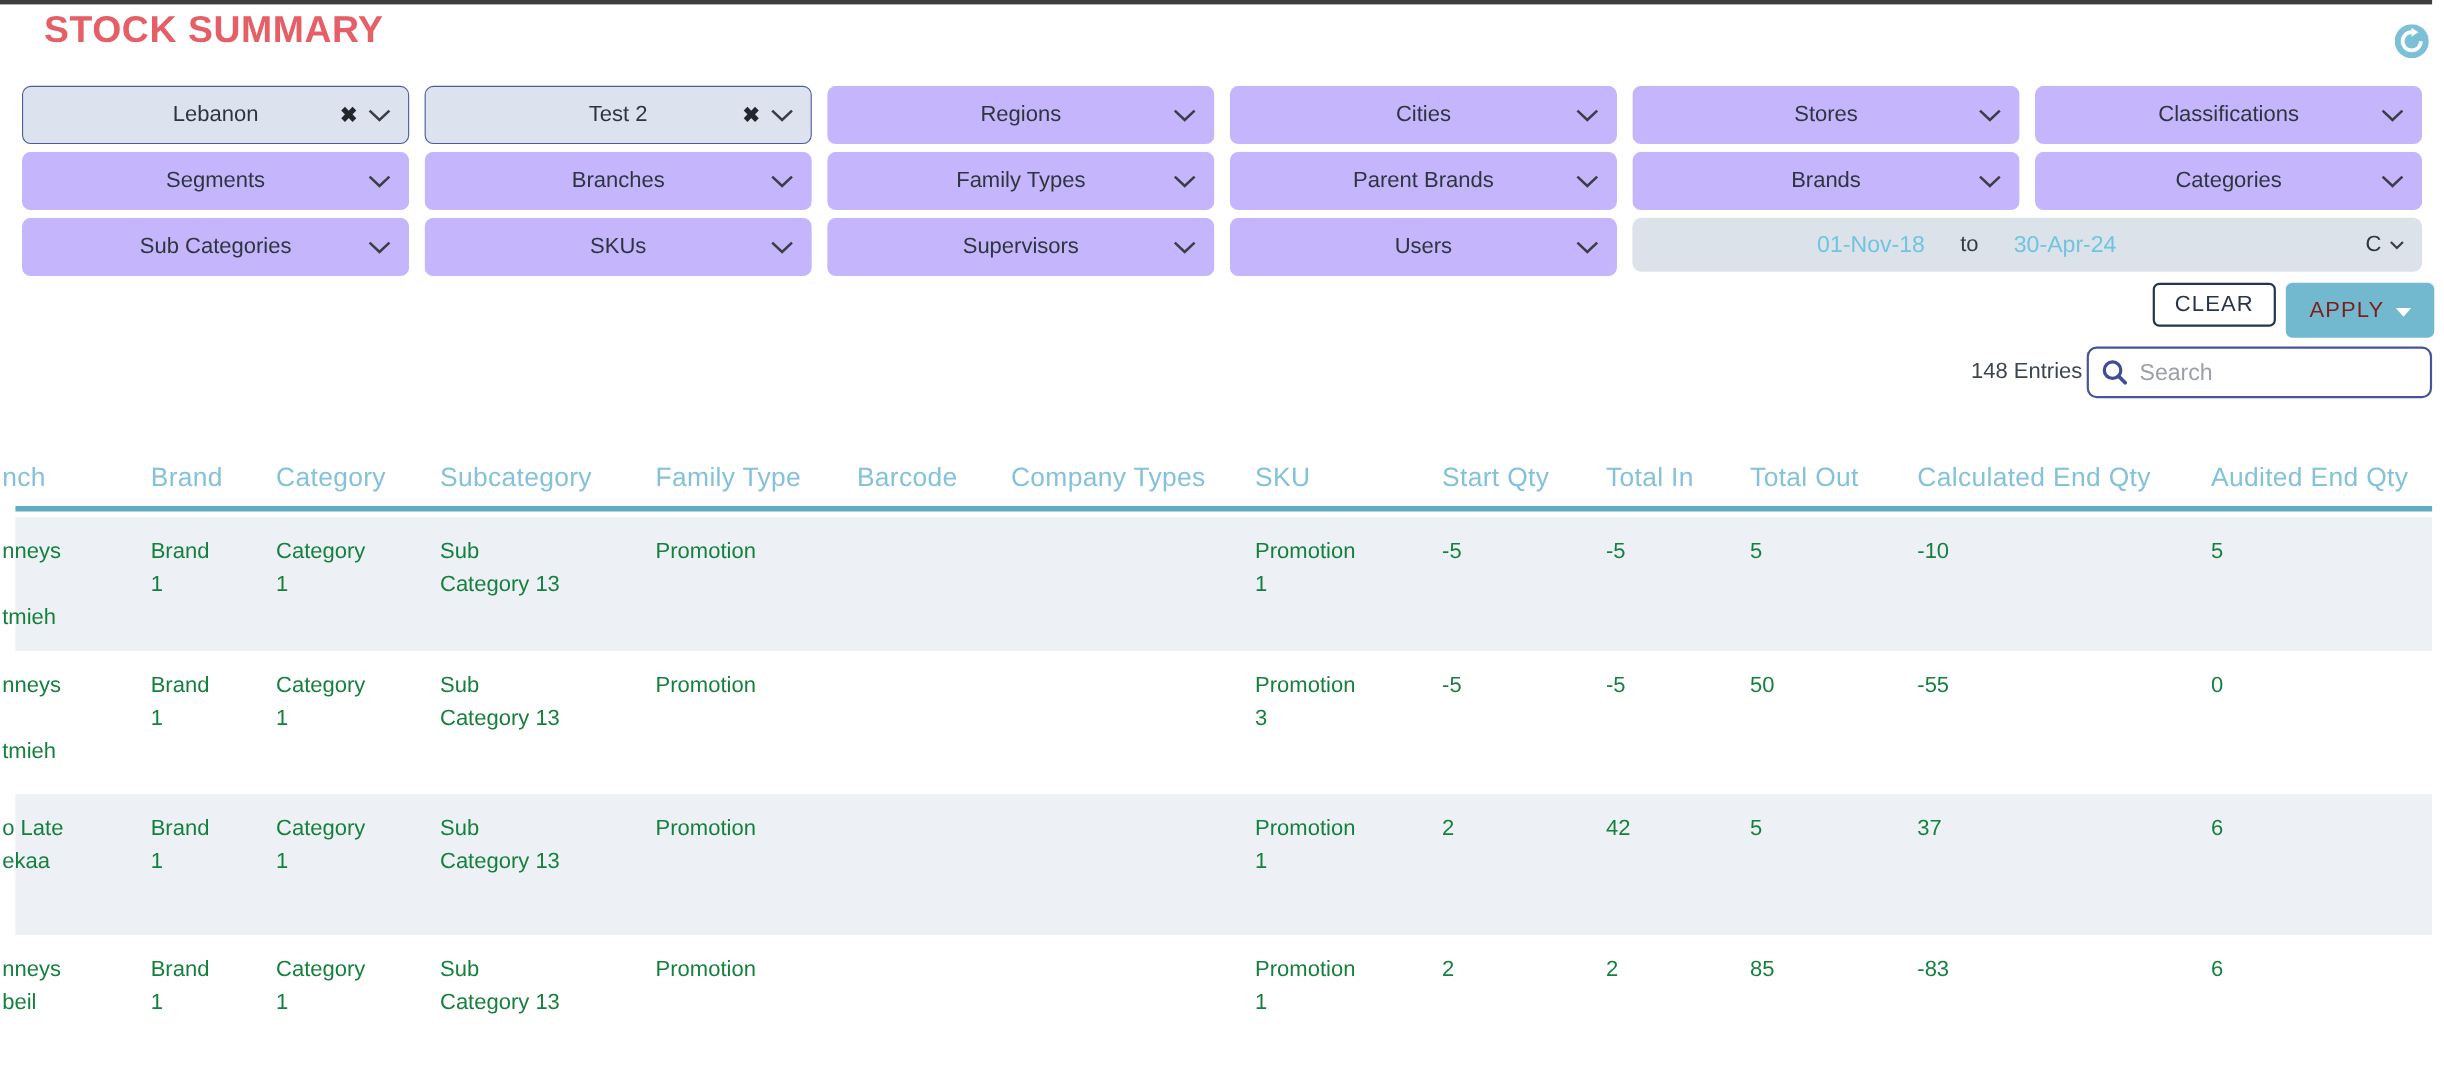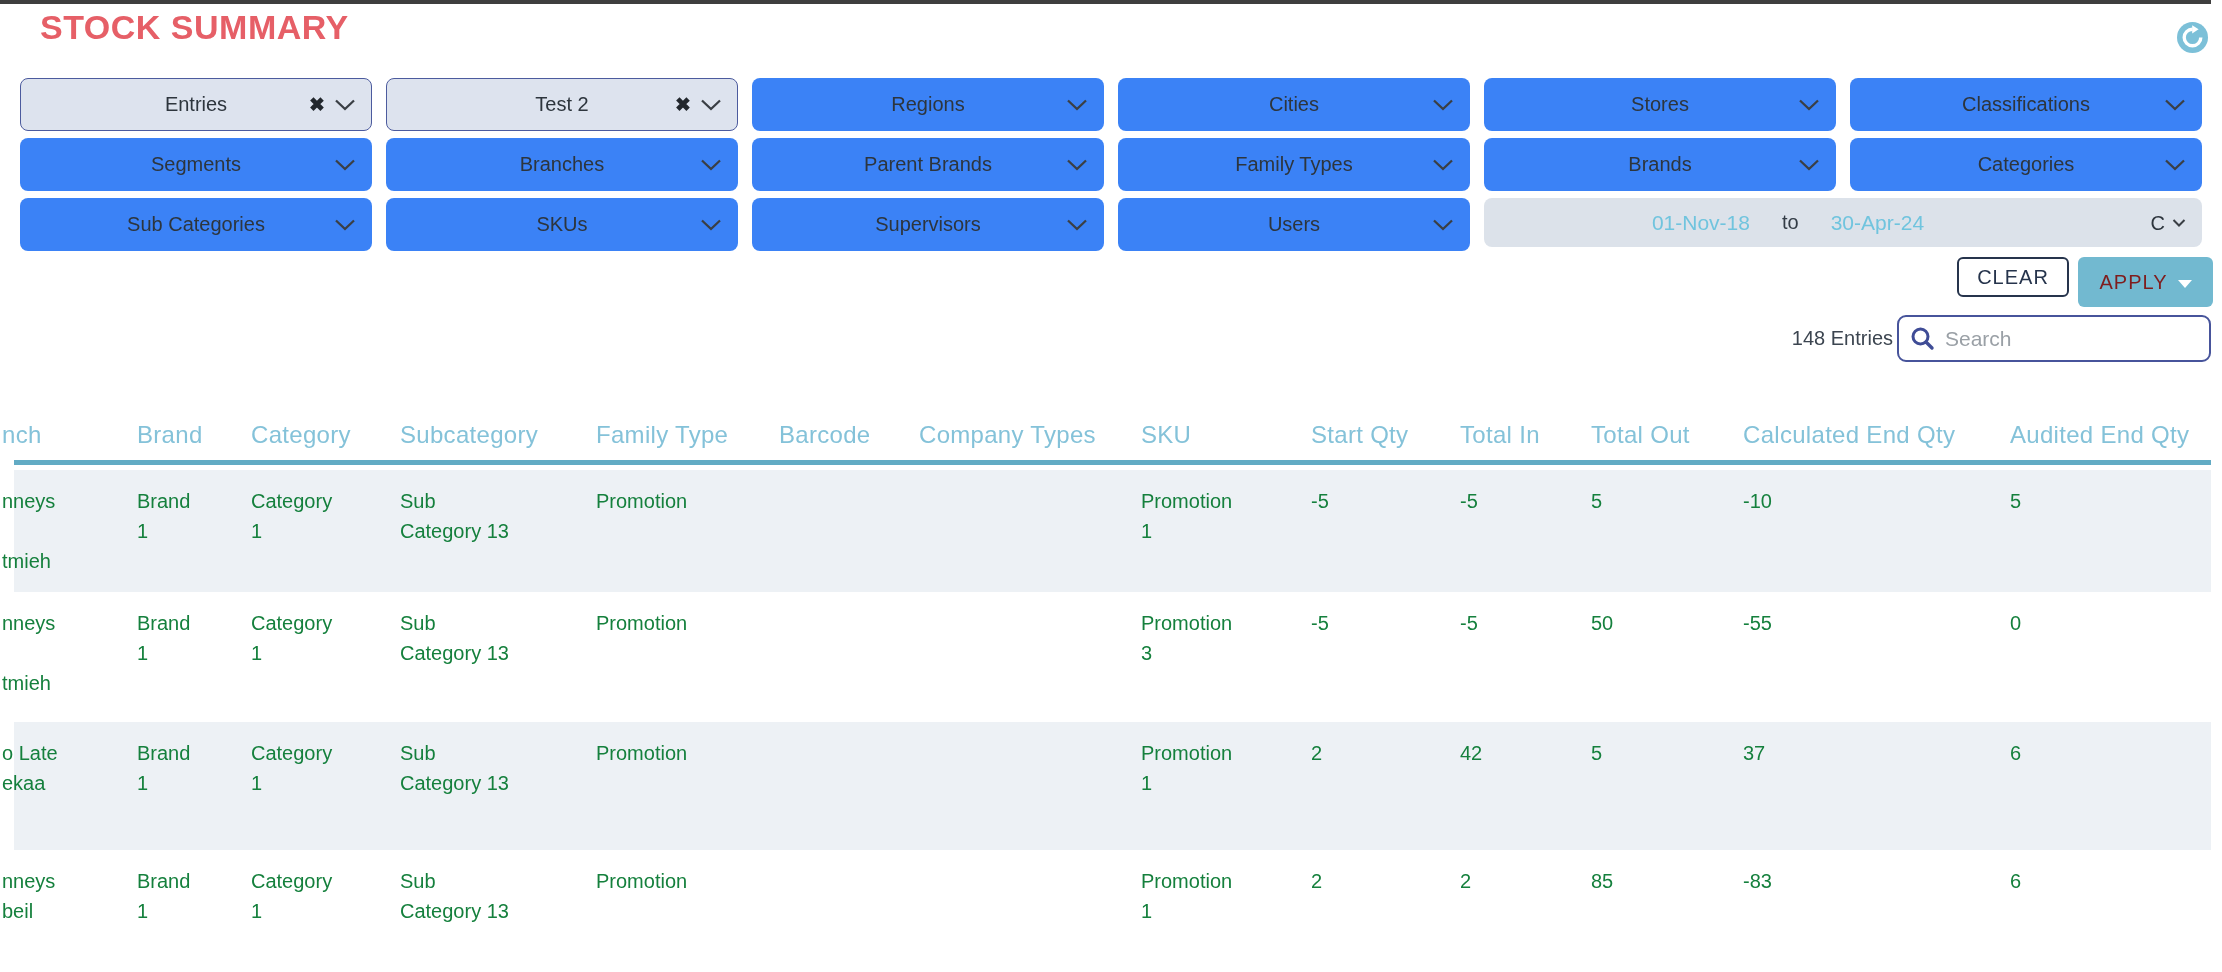"Entries" span { text: Entries -> Lebanon }
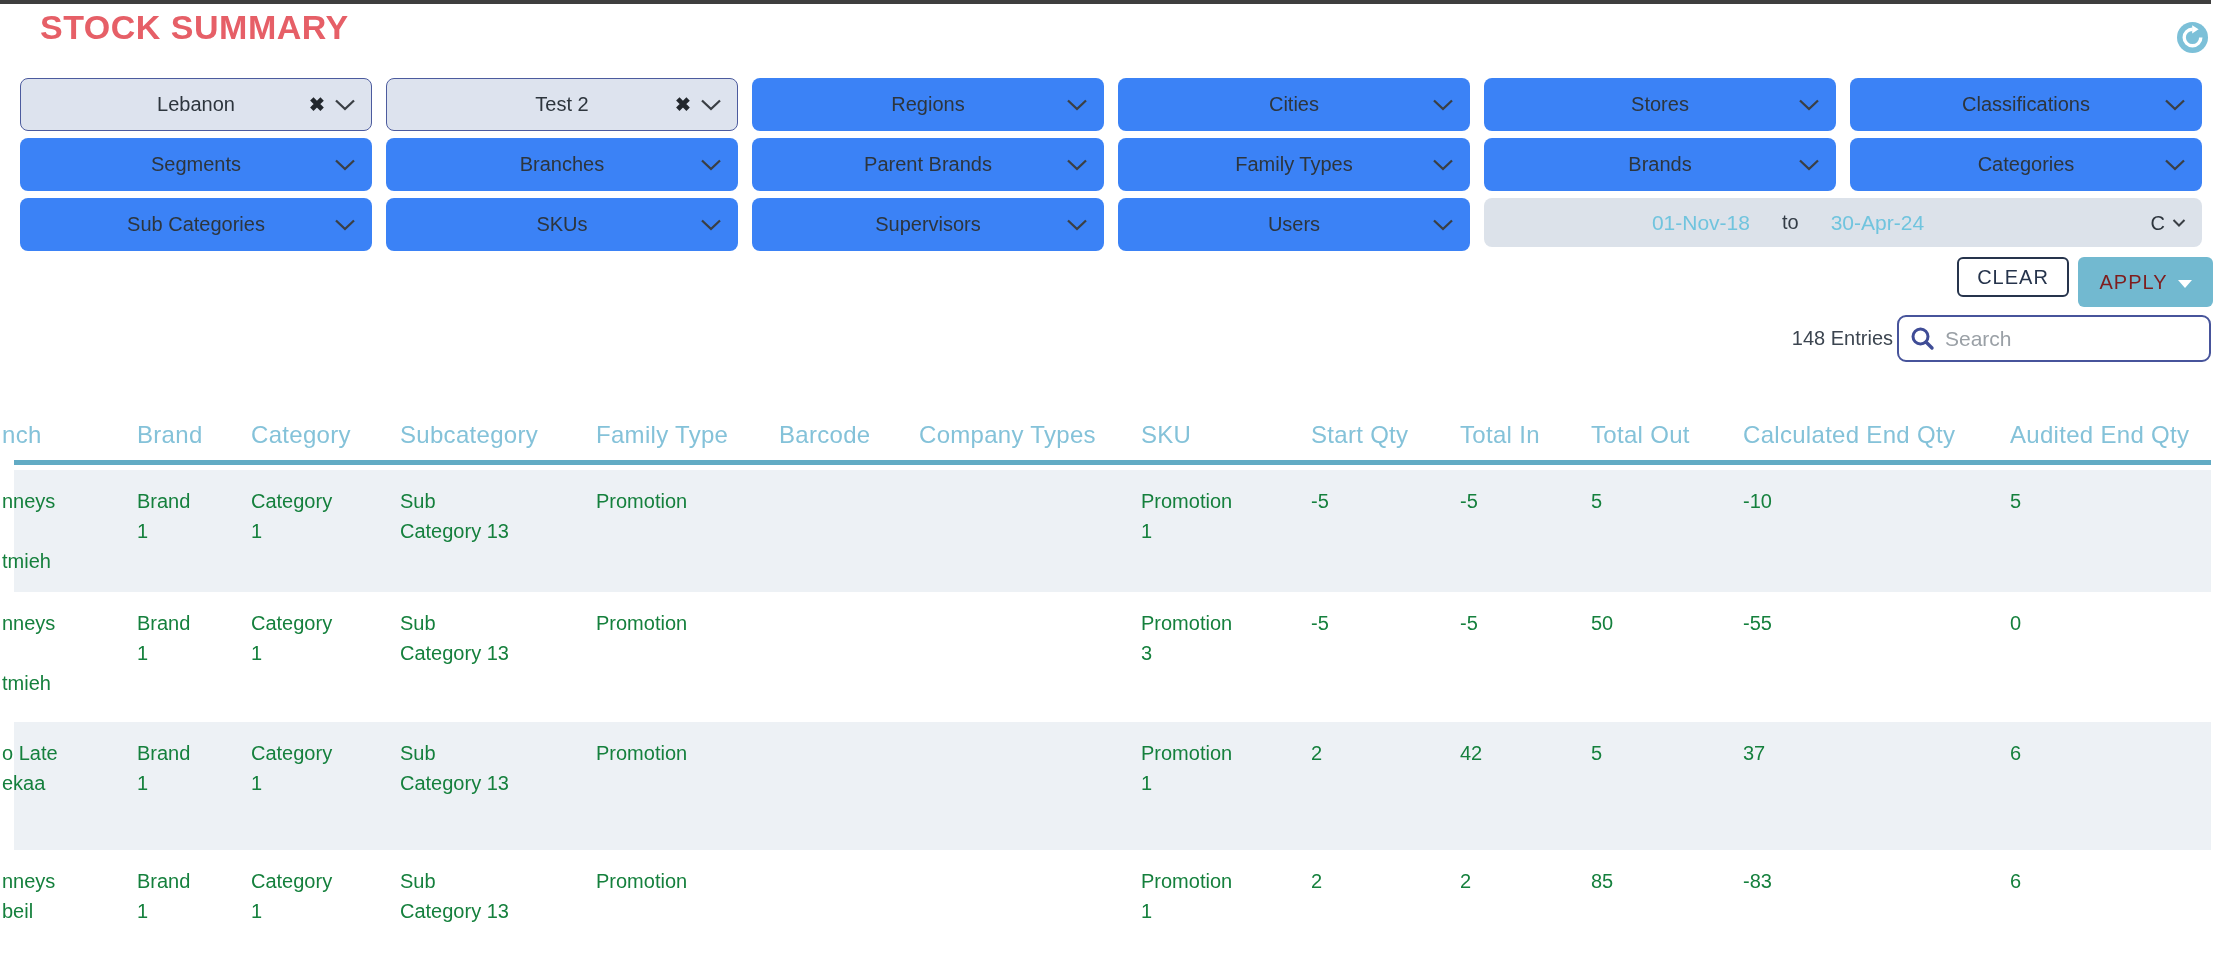"Regions" .pill { background: #3b82f6 -> #c4b5fd }
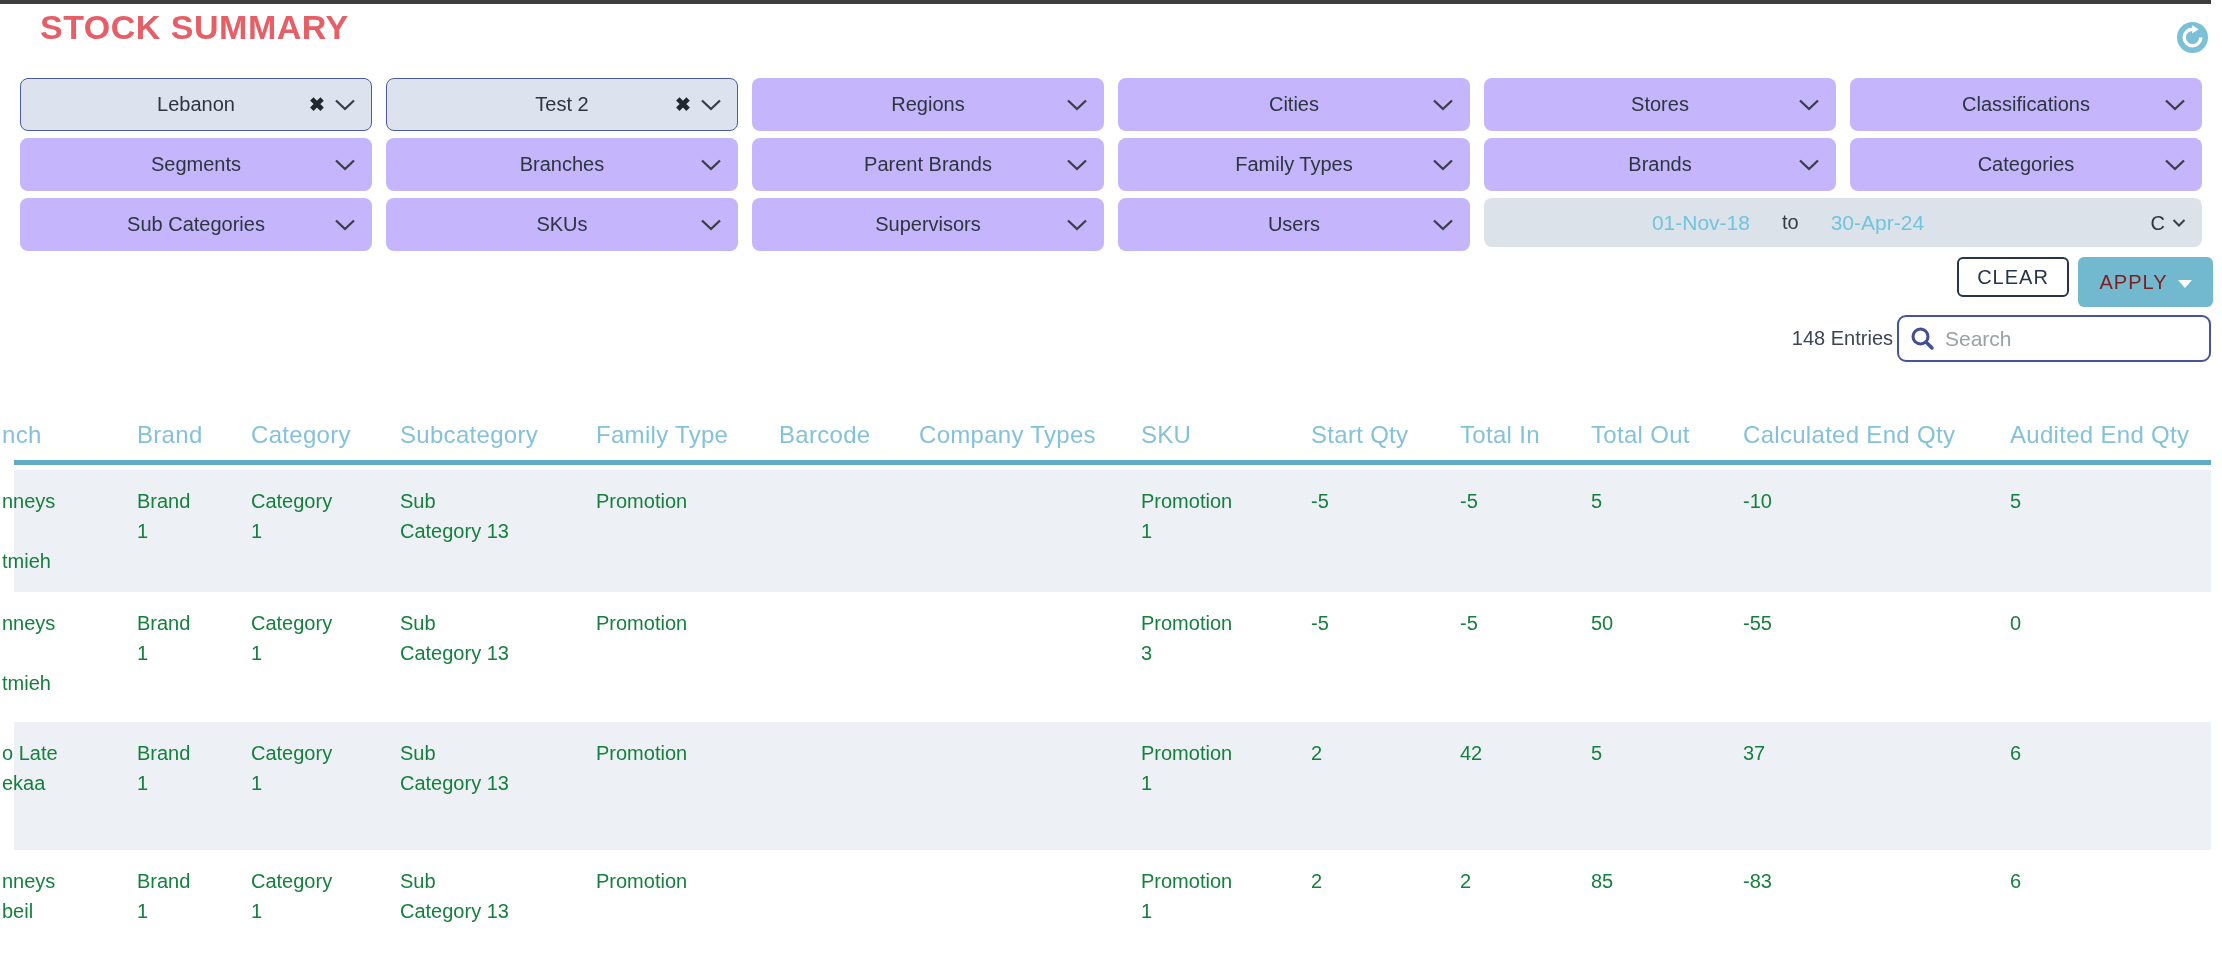"Parent Brands" div.pill { order: before "Family Types" -> after "Family Types" }
